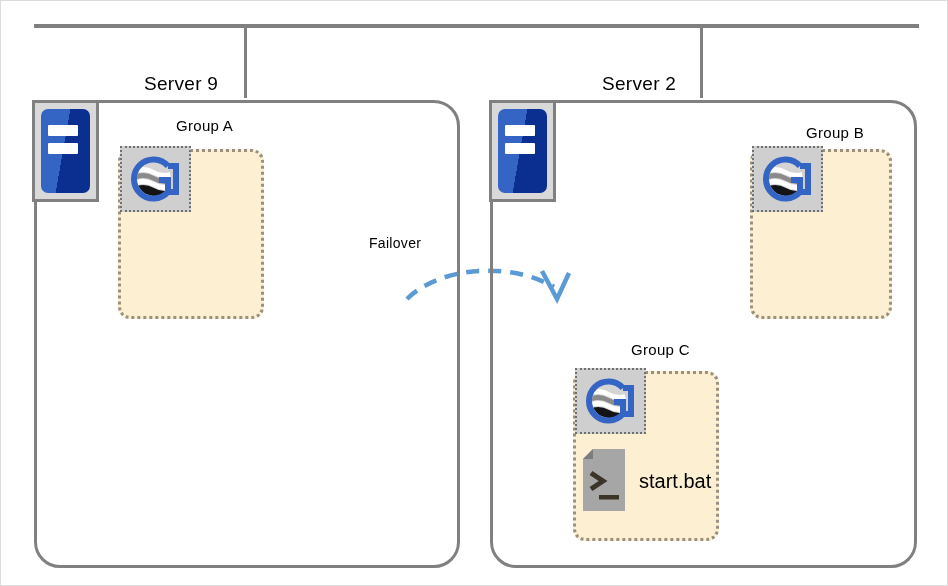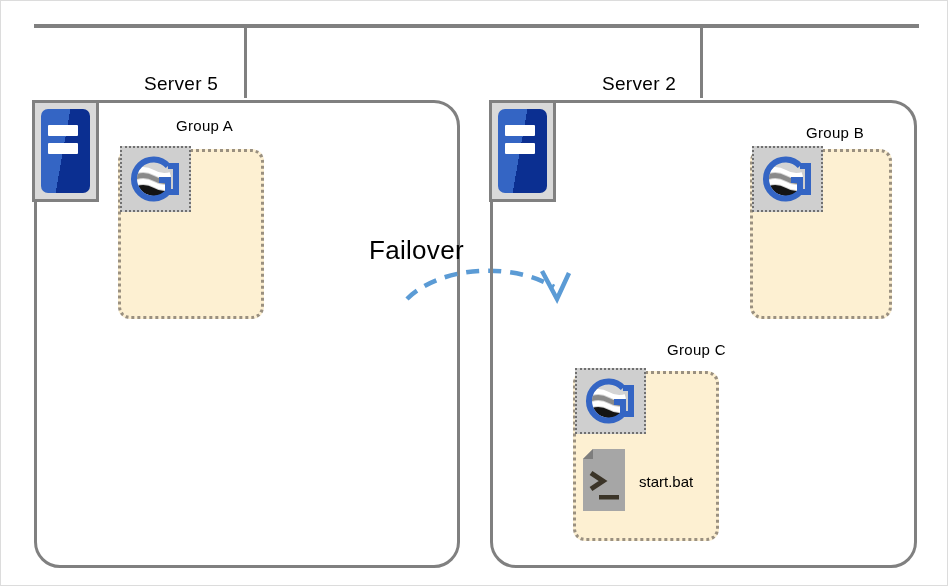"Server 5" div.server-label { text: 5 -> 9 }
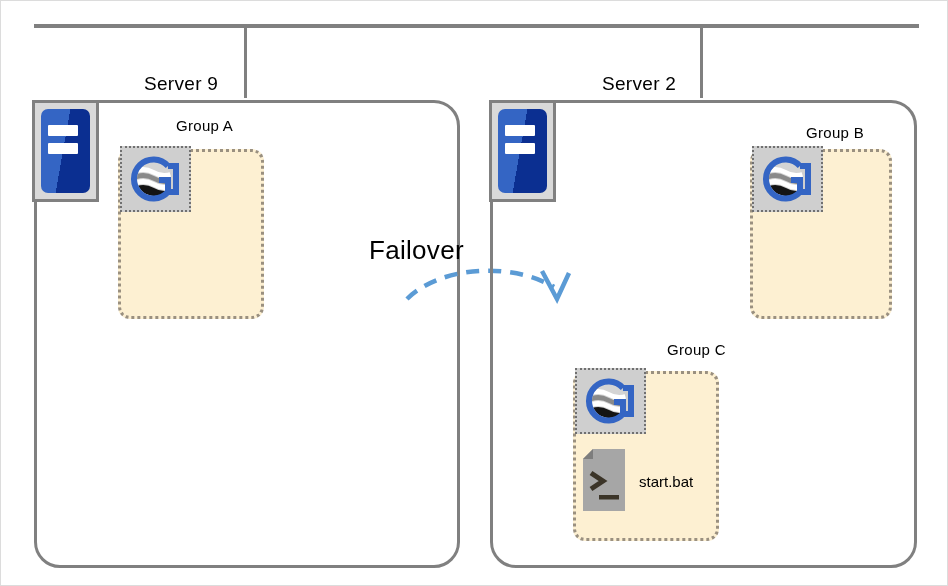"Failover" .failover-label { font-size: 26px -> 14px }
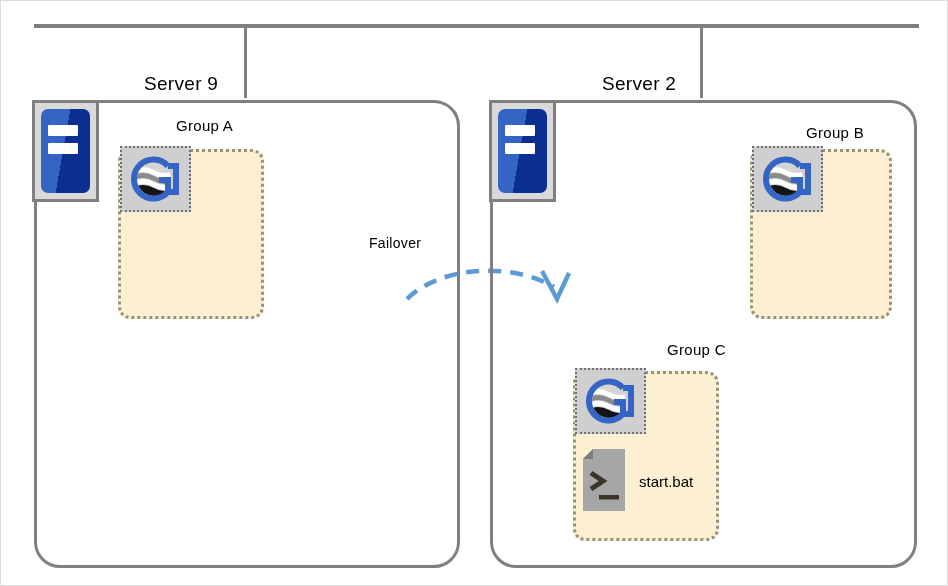"Group C" .group-c-label { left: 666px -> 630px }
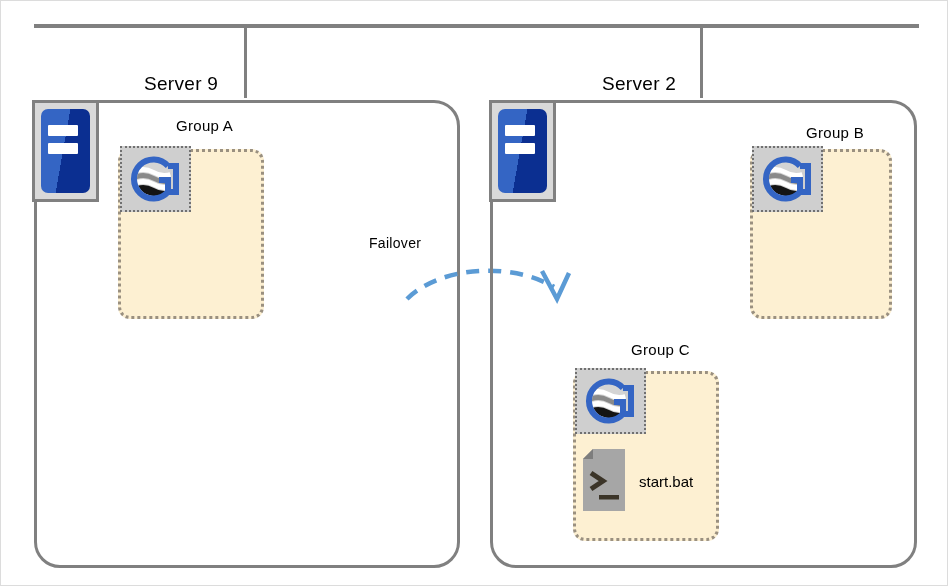"start.bat" .bat-label { font-size: 15px -> 20px }
